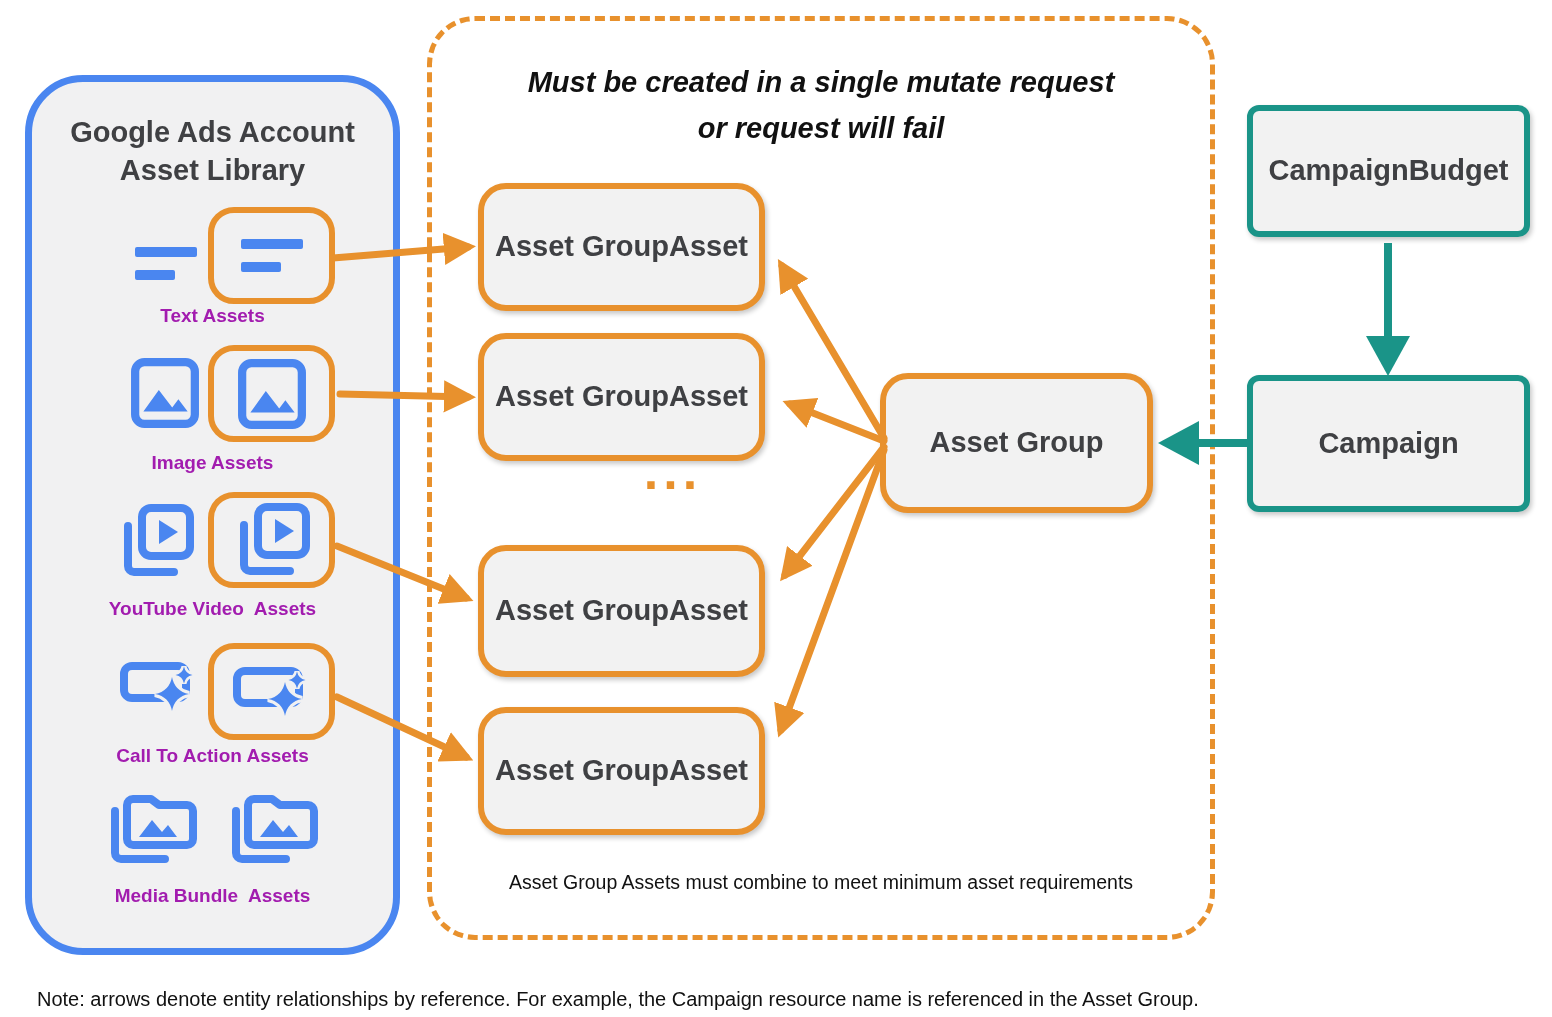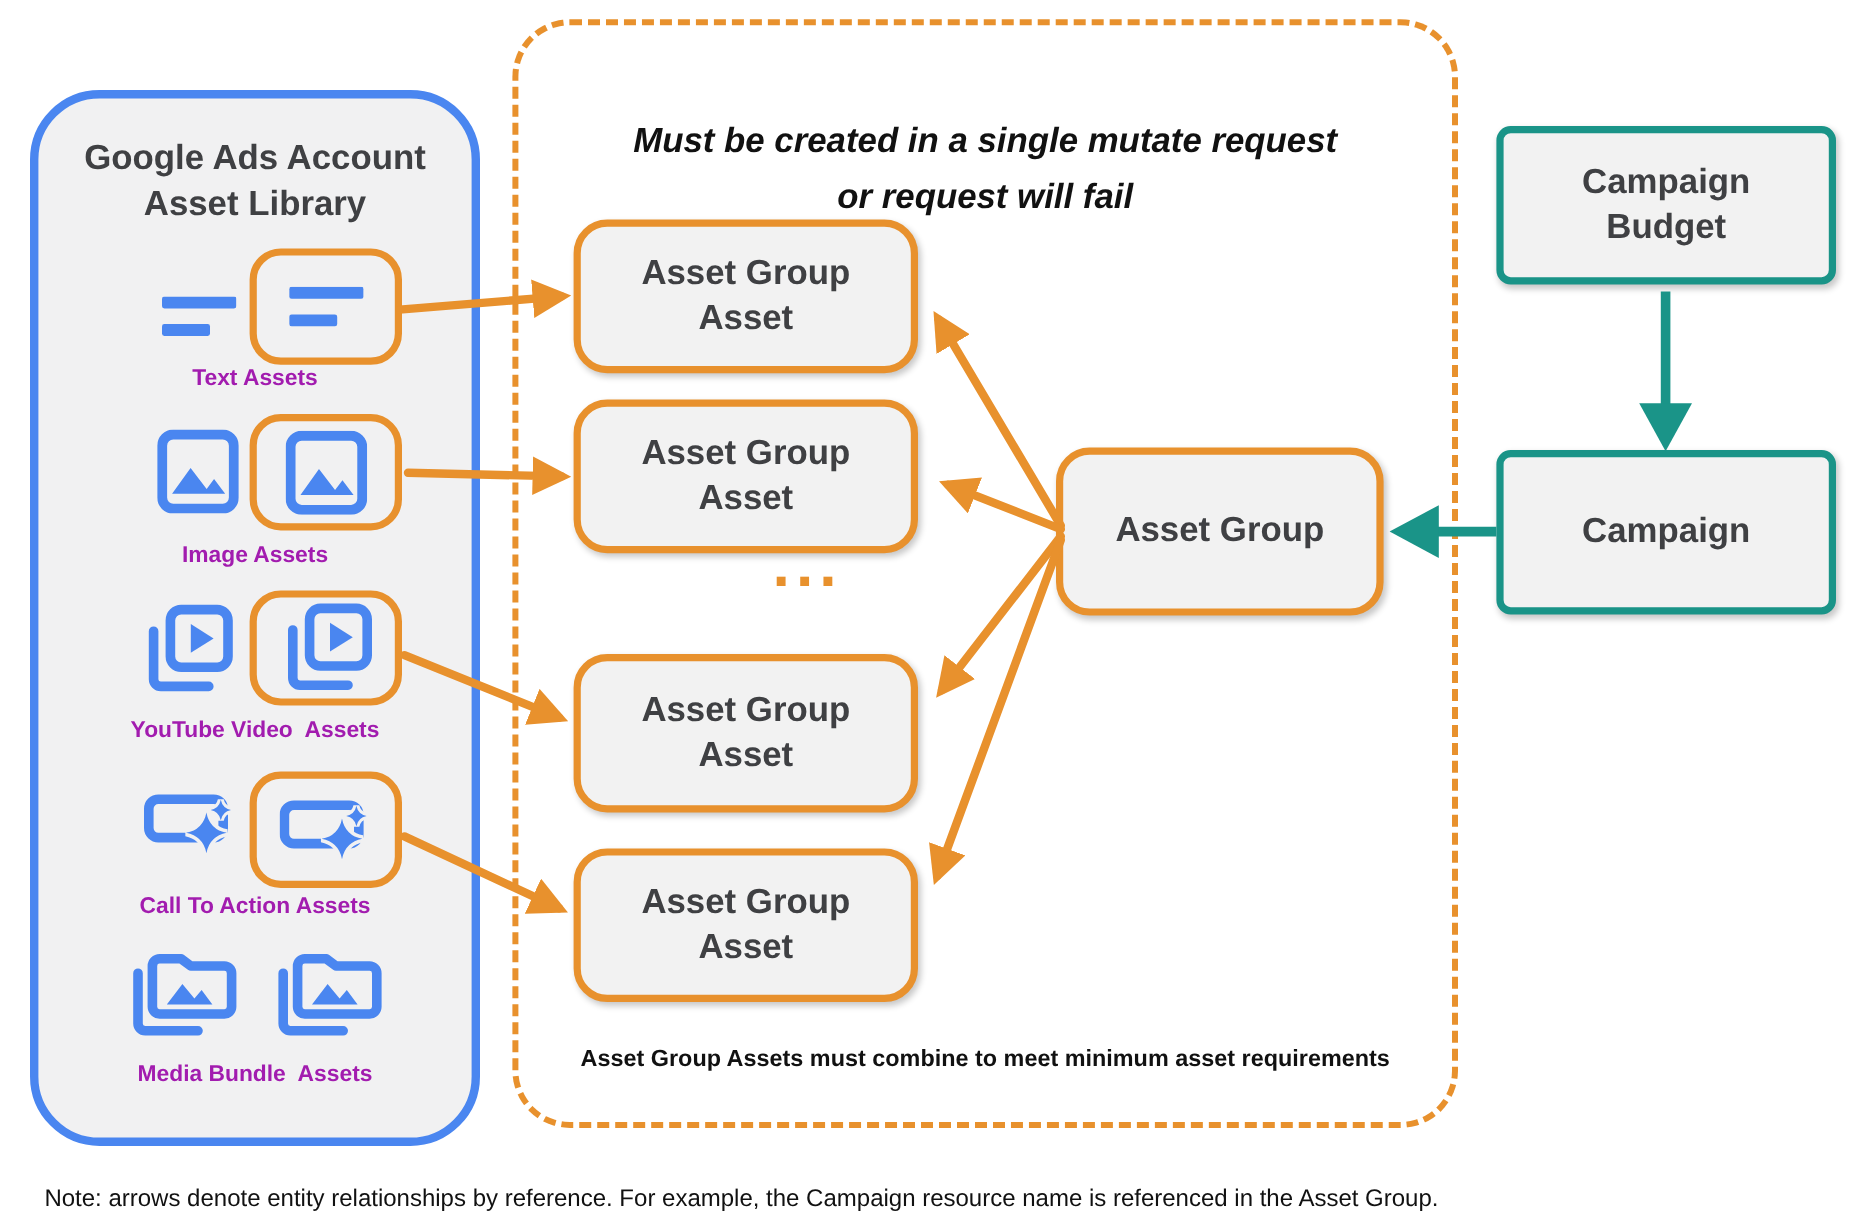"Must be created in a" .mutate-title { margin-top: 36px -> none }
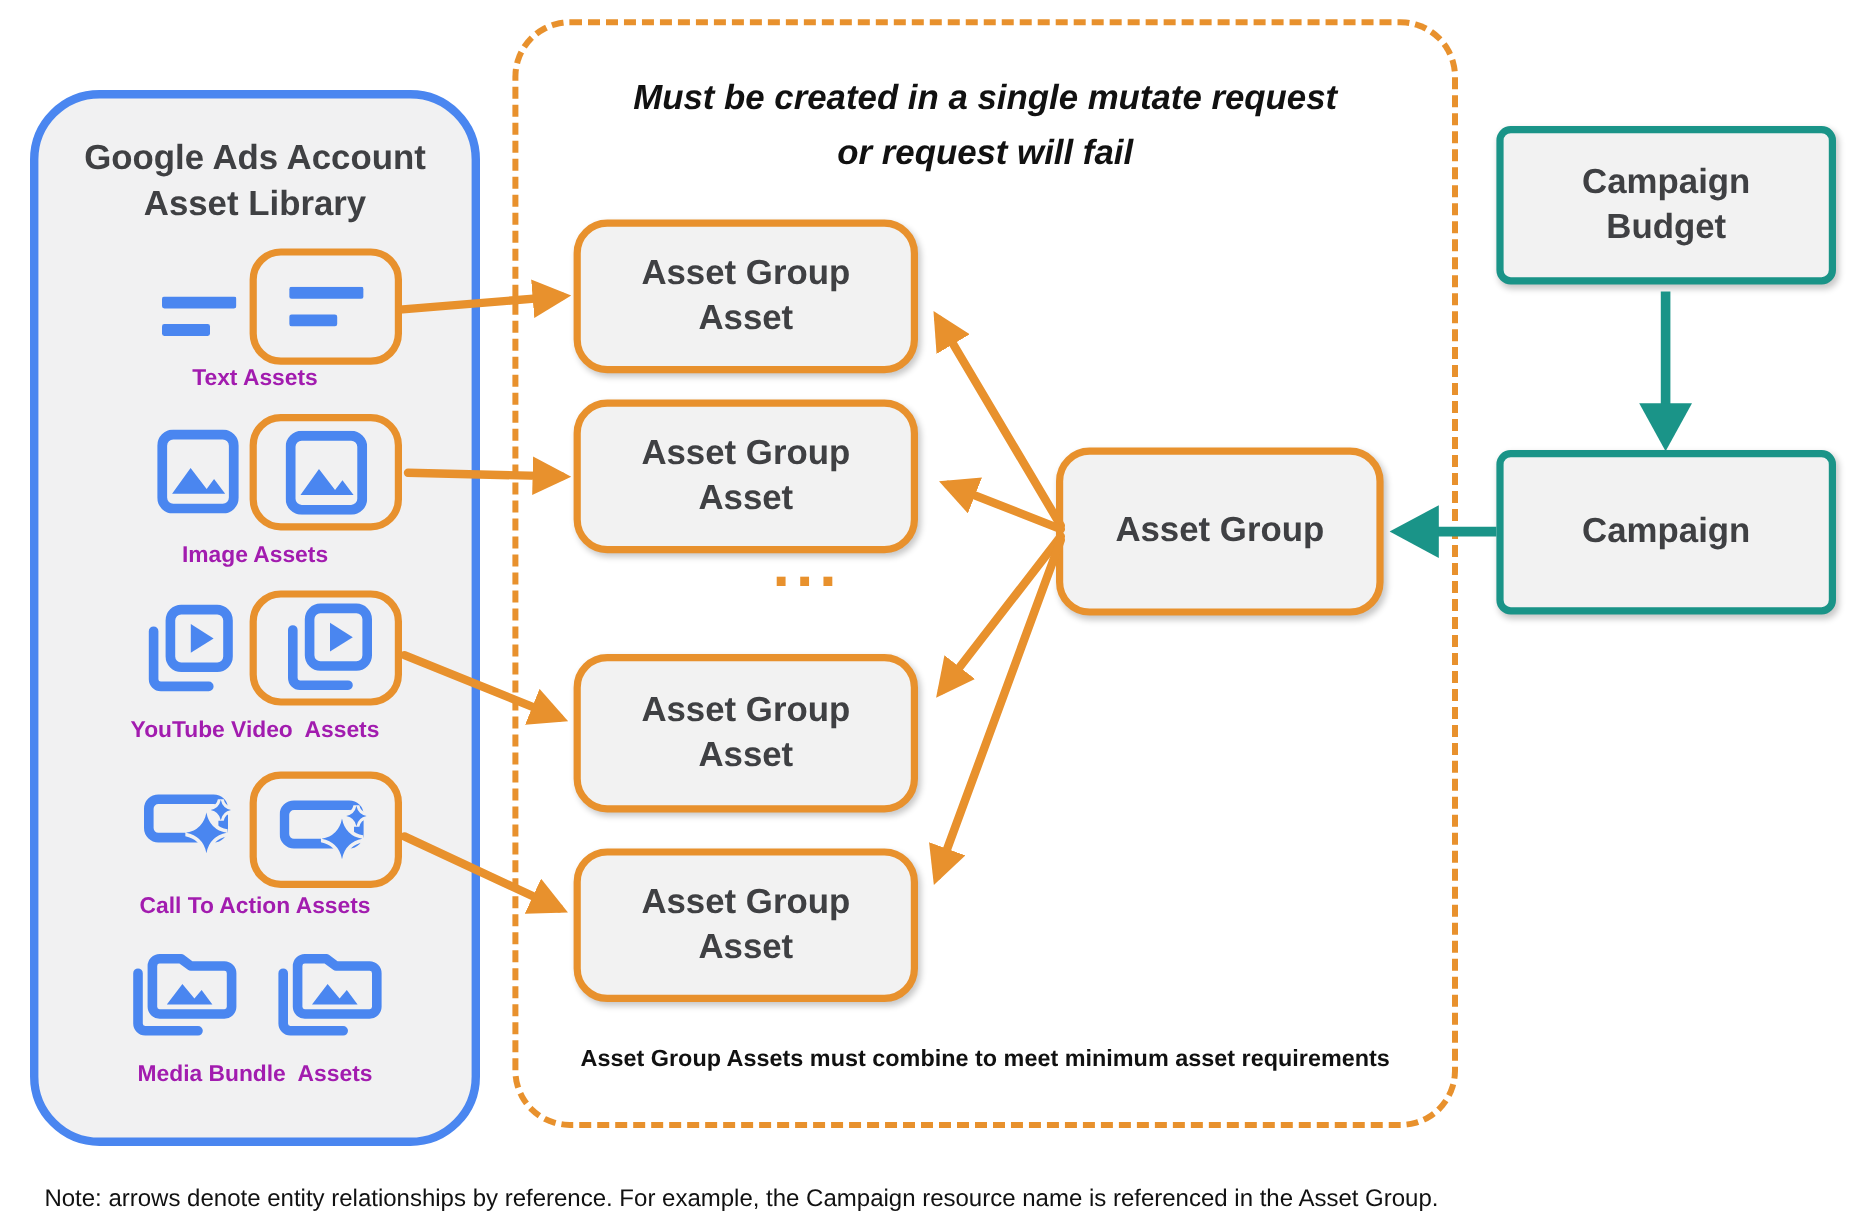"Campaign" .box { flex-direction: column -> none }
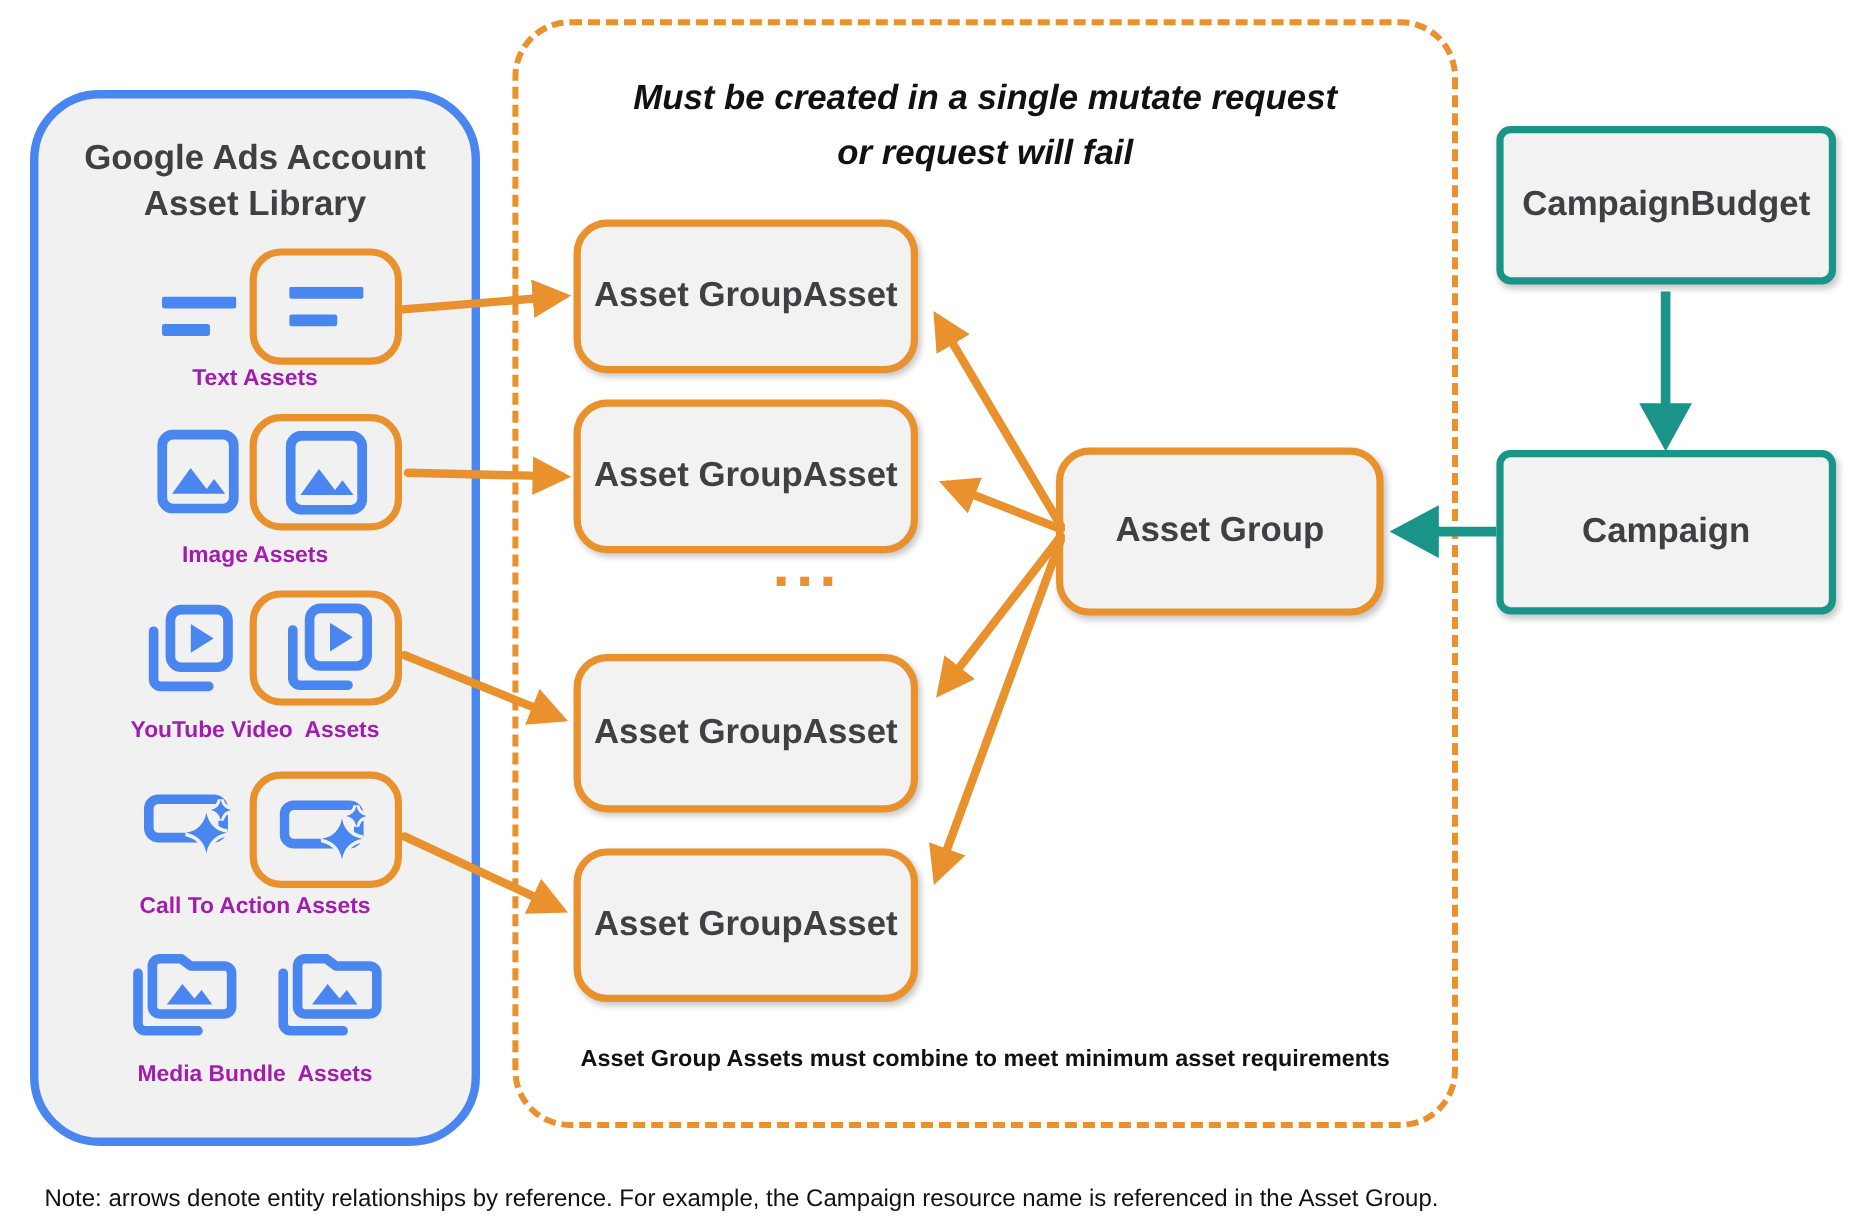"Asset Group Assets must combine" .mutate-caption { font-weight: bold -> normal }
